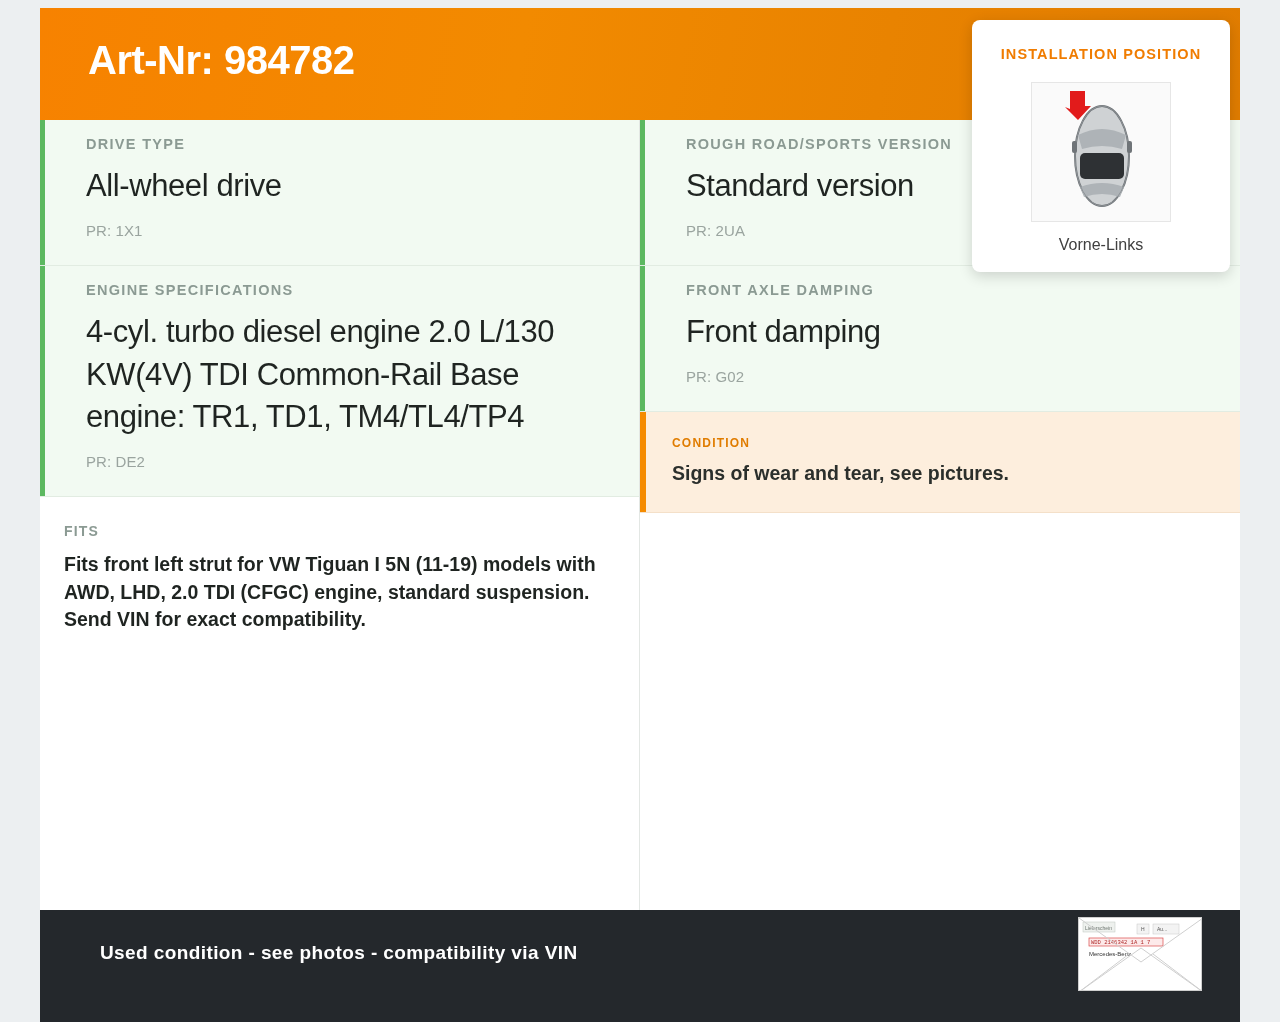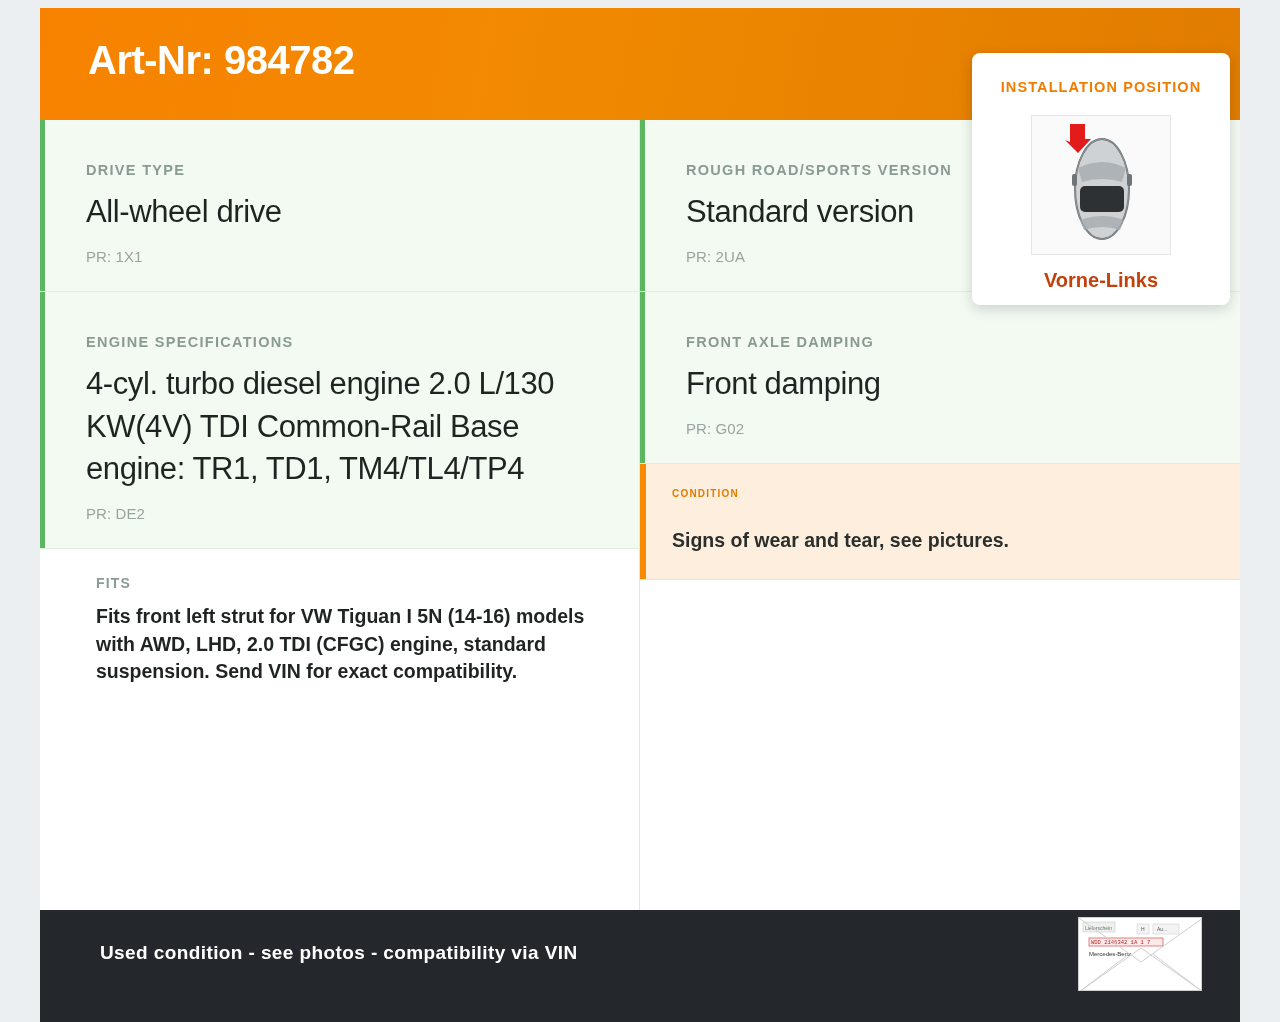"INSTALLATION POSITION" .install-card { margin-top: 33px -> none }
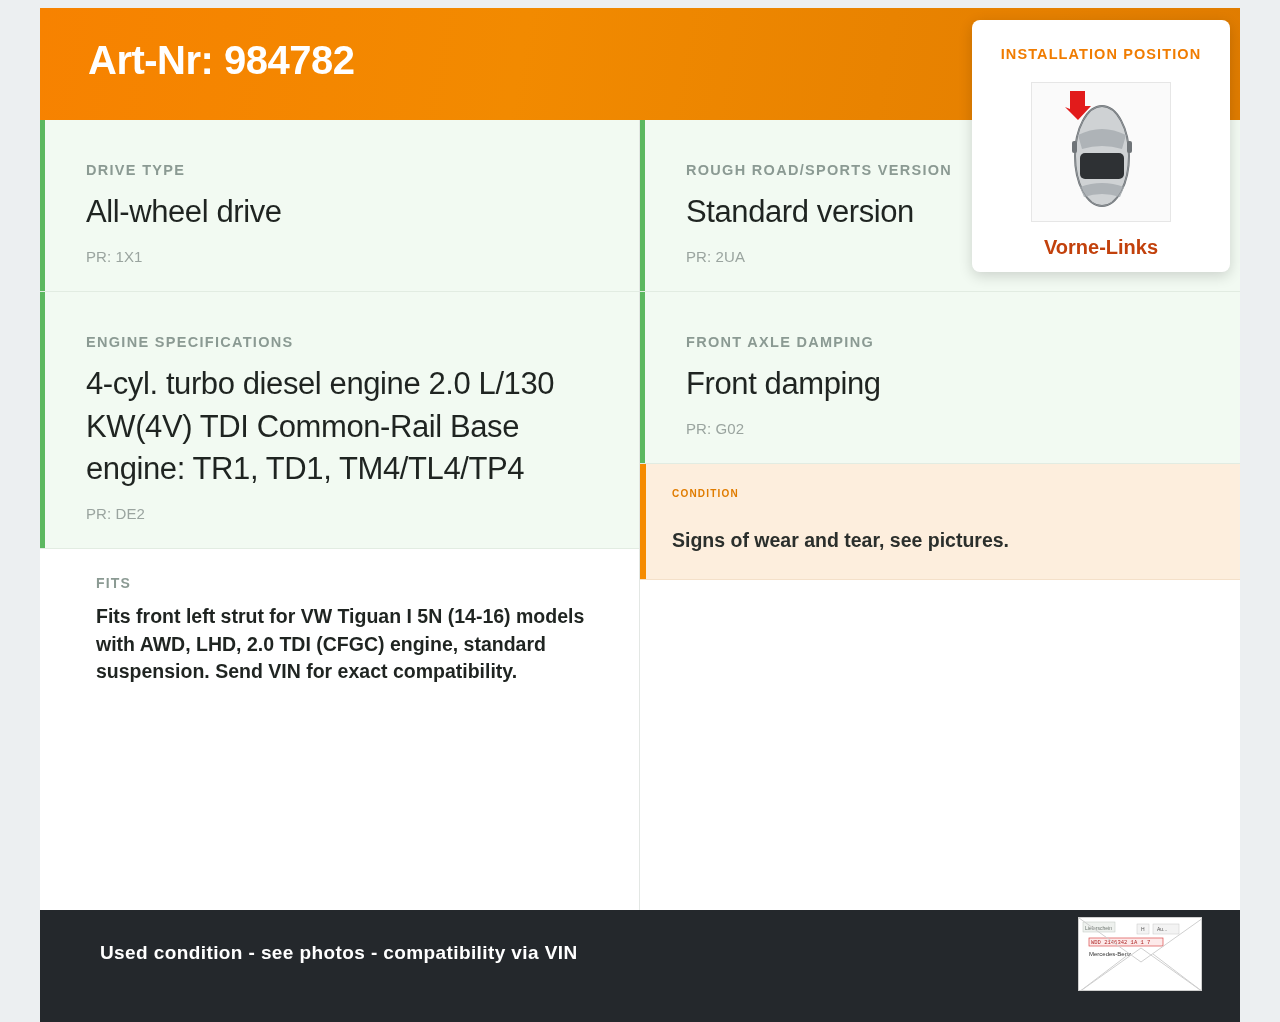"DRIVE TYPE" .spec { padding: 42px 40px 26px 46px -> 16px 40px 26px 46px }
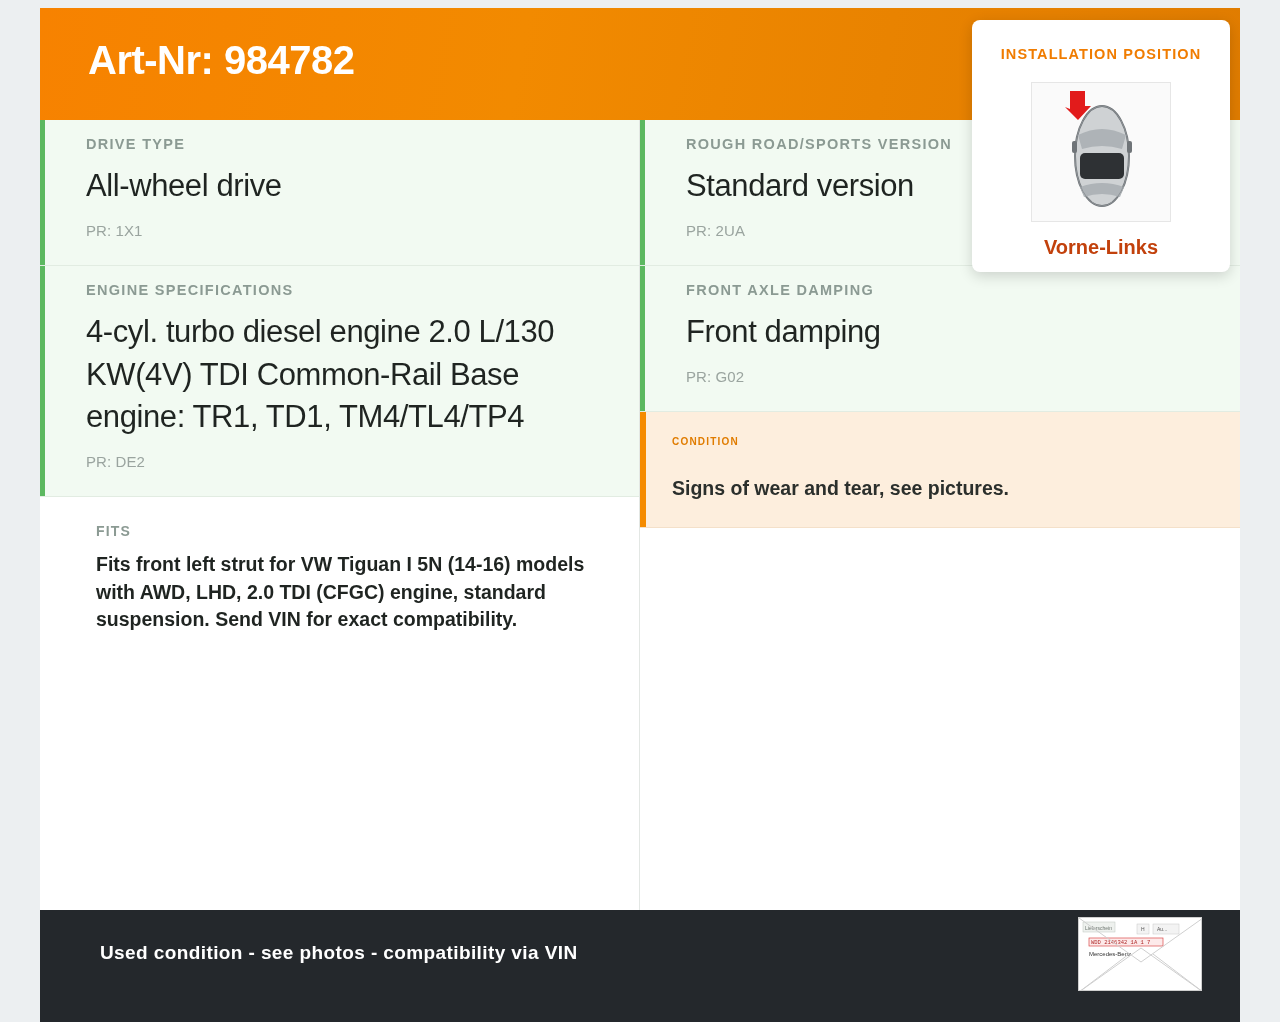"Vorne-Links" .install-caption { color: #c2410c -> #404040; font-size: 20px -> 16px; font-weight: bold -> normal }
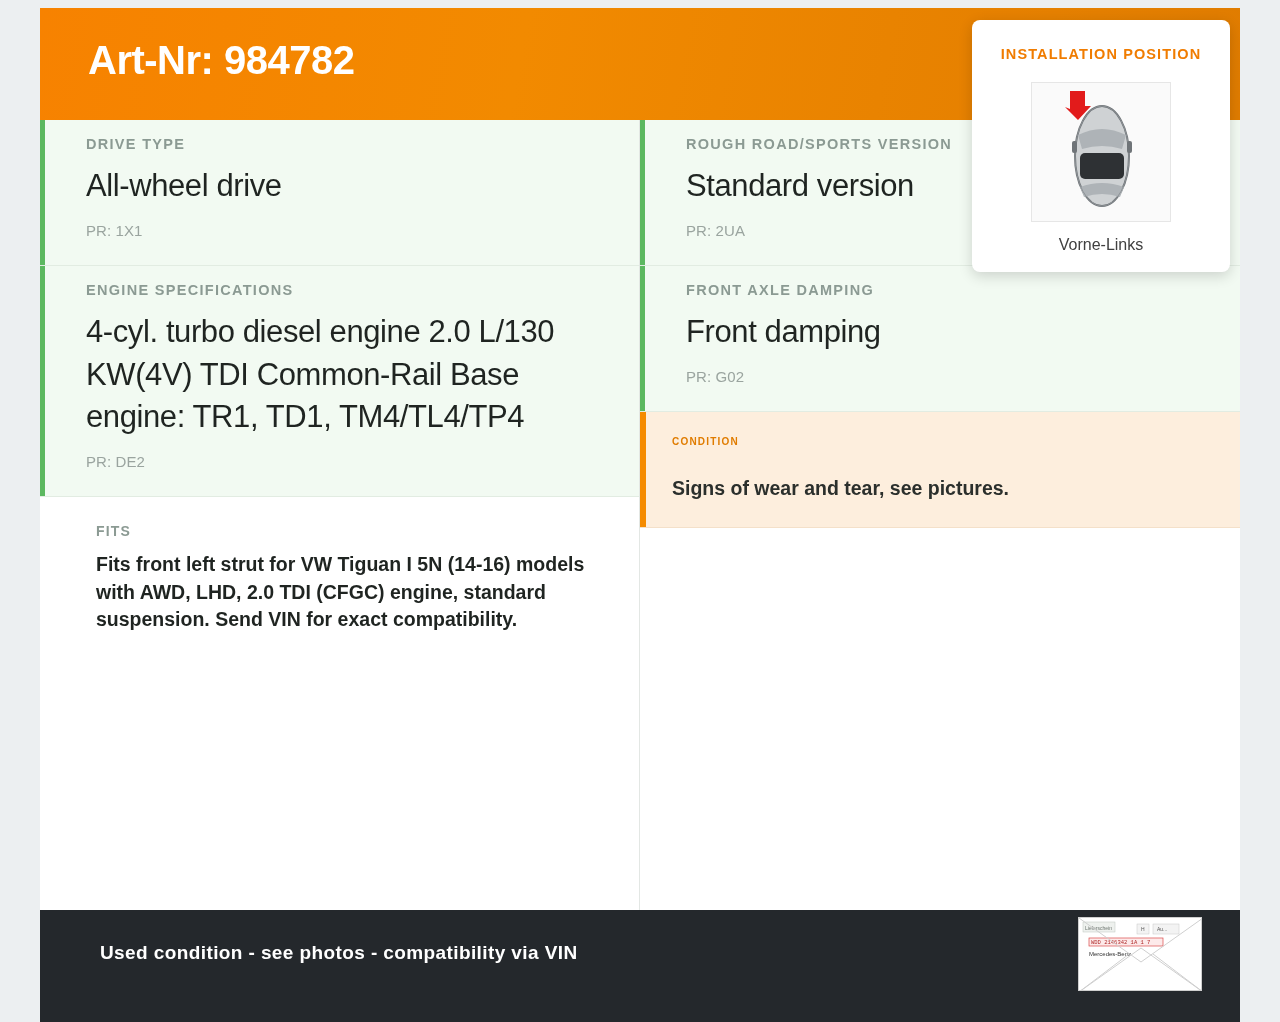"CONDITION" .condition-label { font-size: 10px -> 12px; margin-bottom: 29px -> 11px }
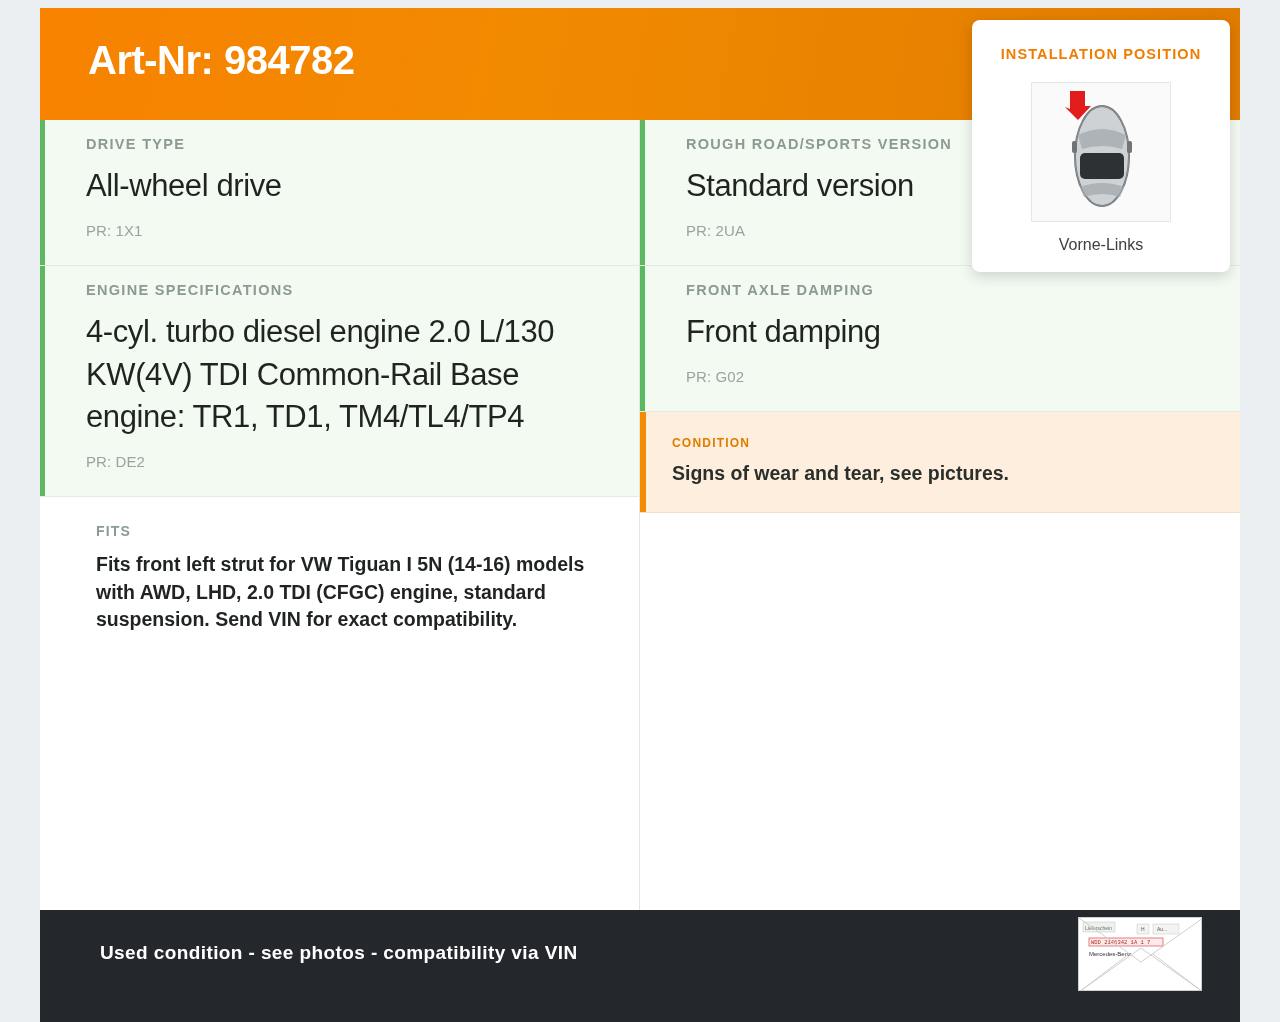"FITS" .fits { margin-left: 32px -> none }
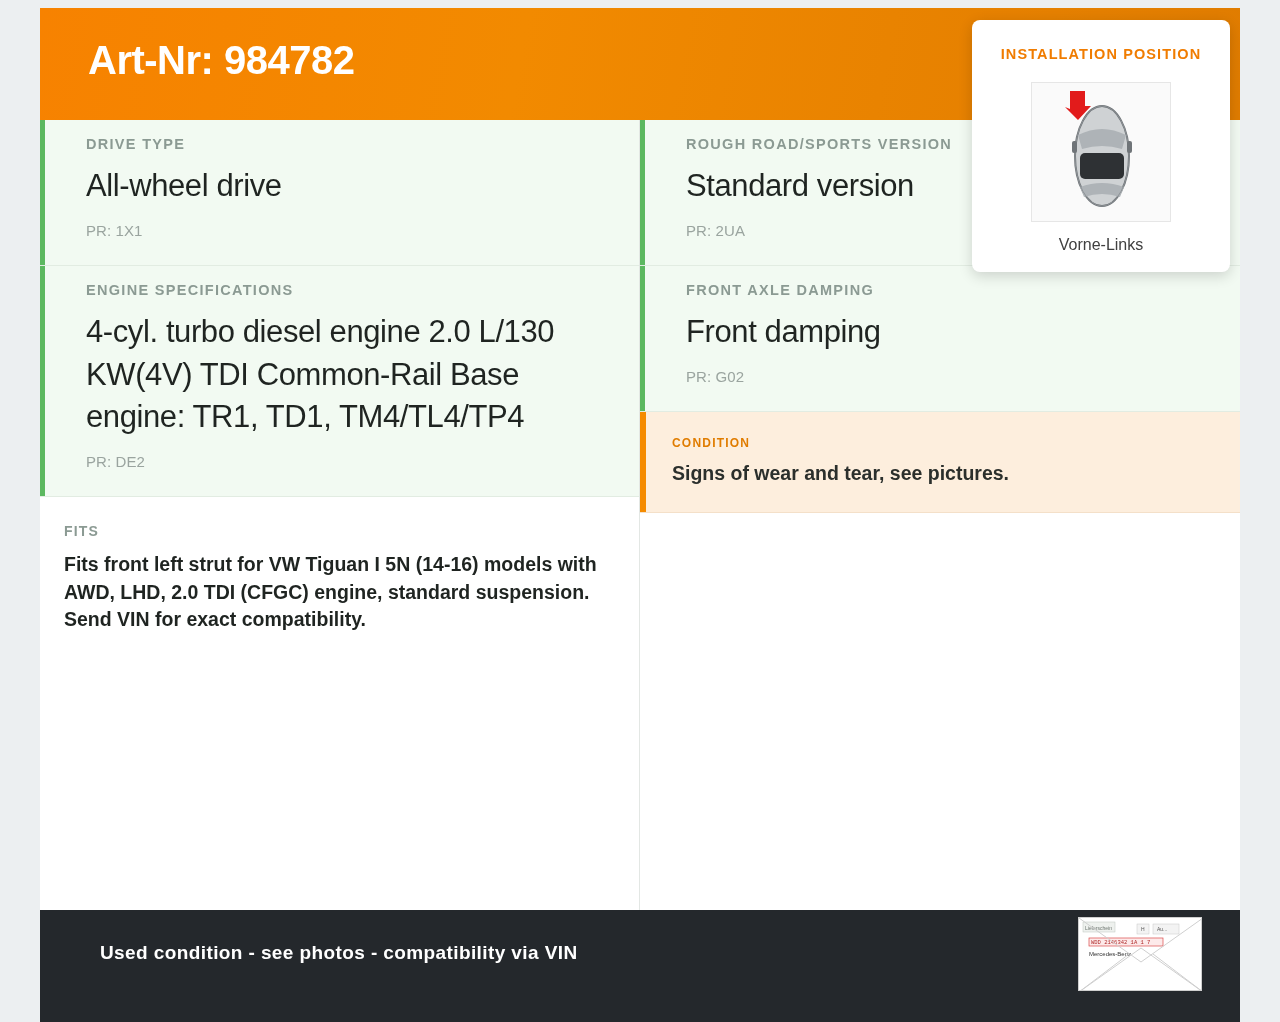"Fits front left strut for" div.fits-text { text: 14-16 -> 11-19 }
